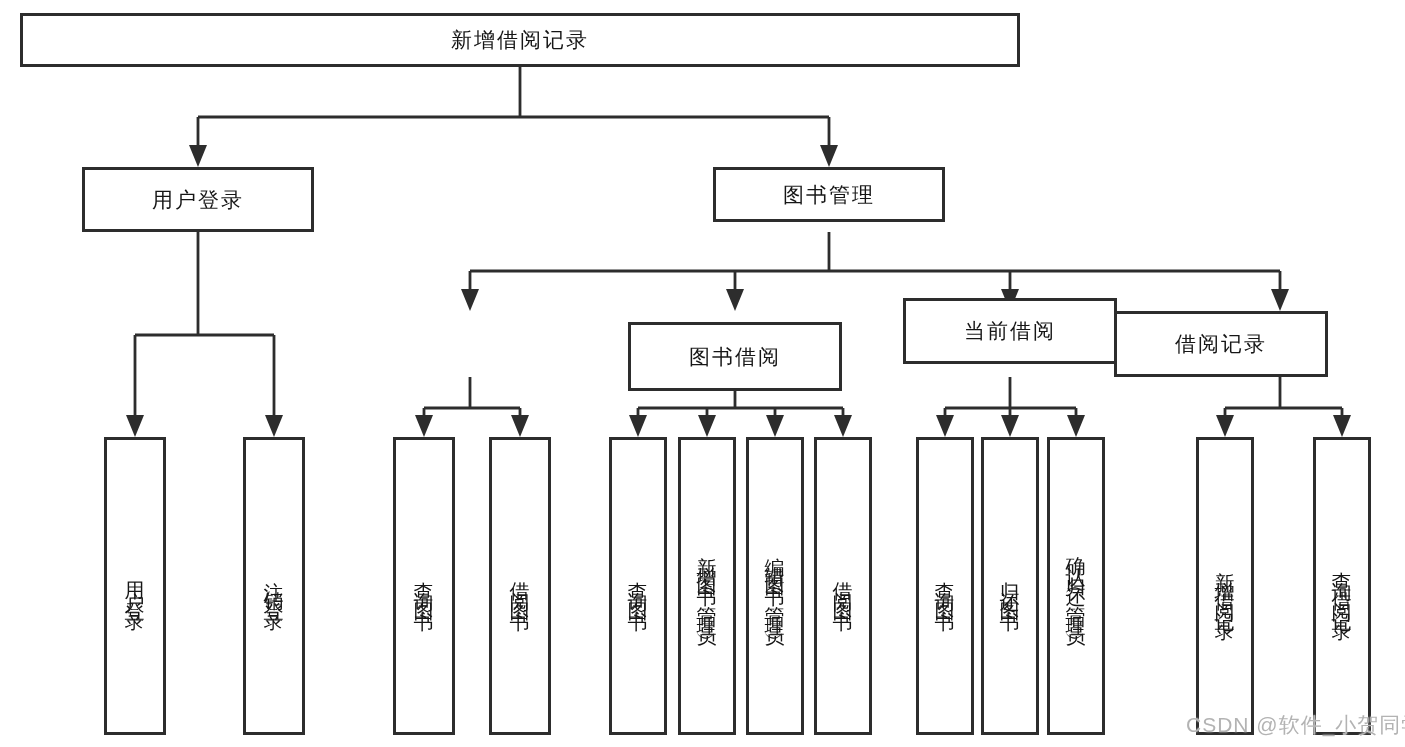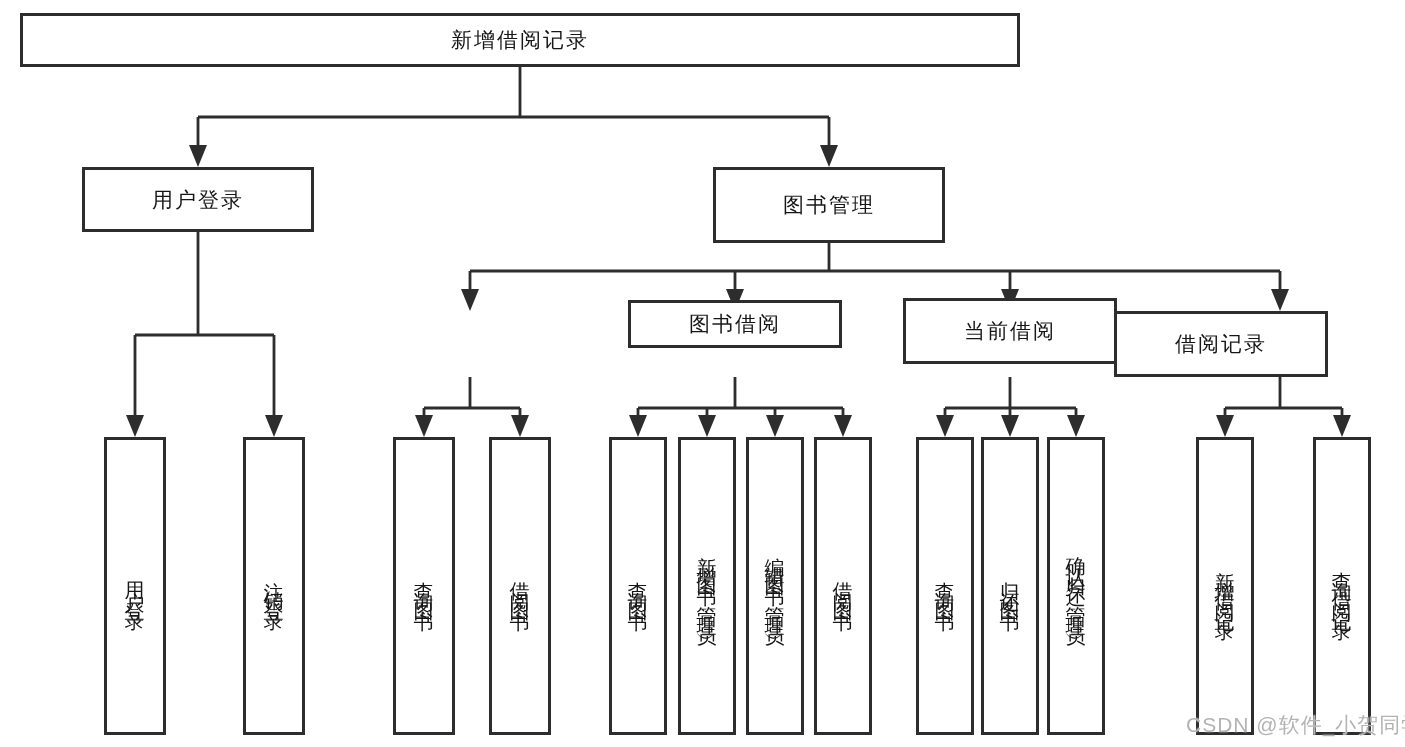"图书管理" div.node { height: 76px -> 55px }
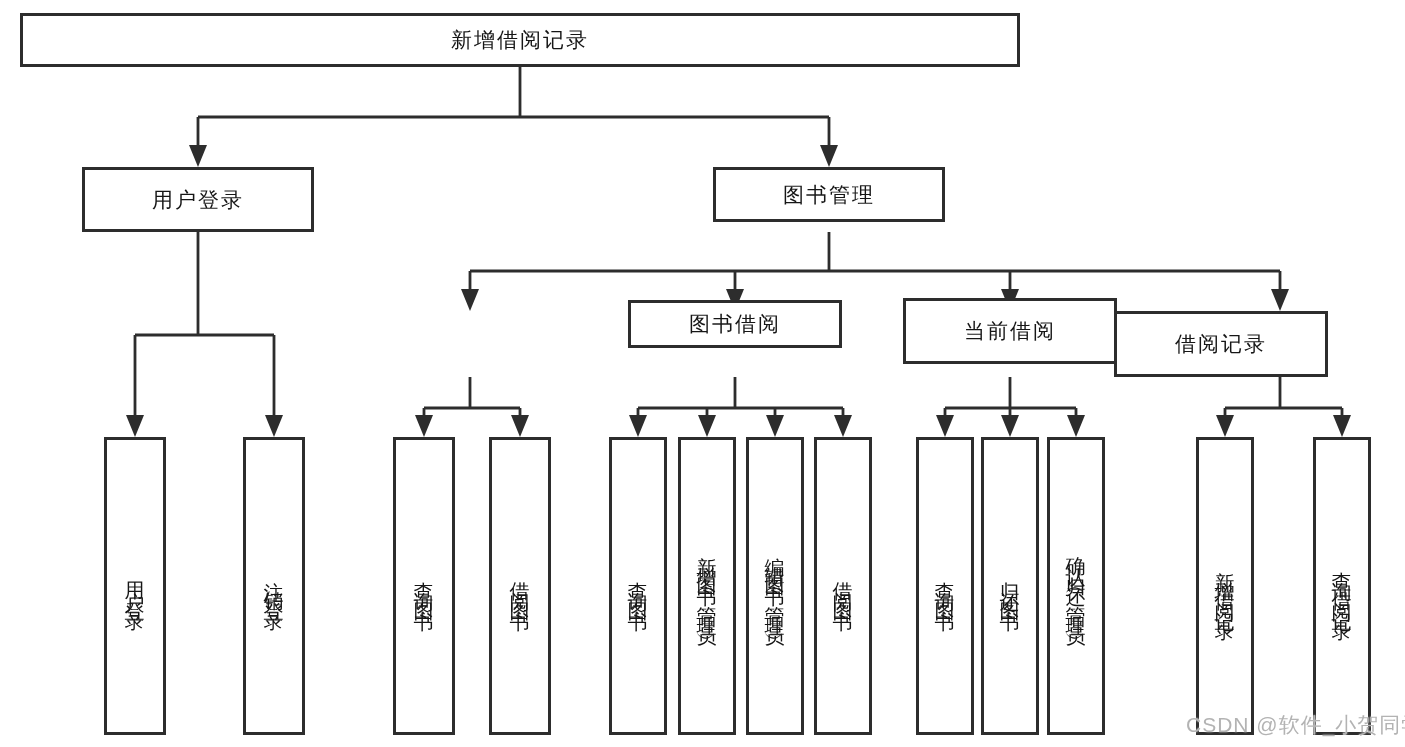"图书借阅" div.node { height: 48px -> 69px; top: 300px -> 322px }
